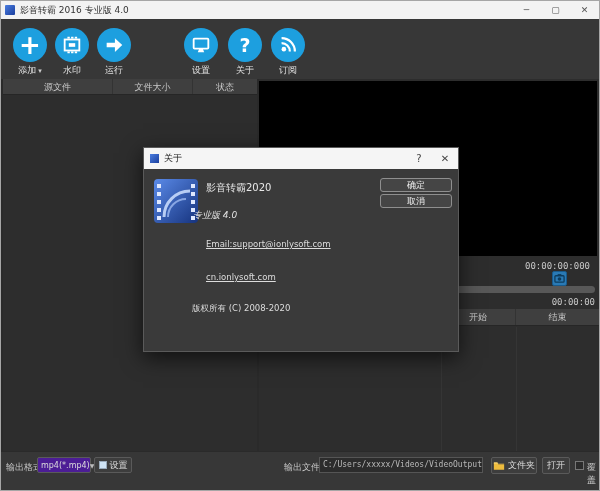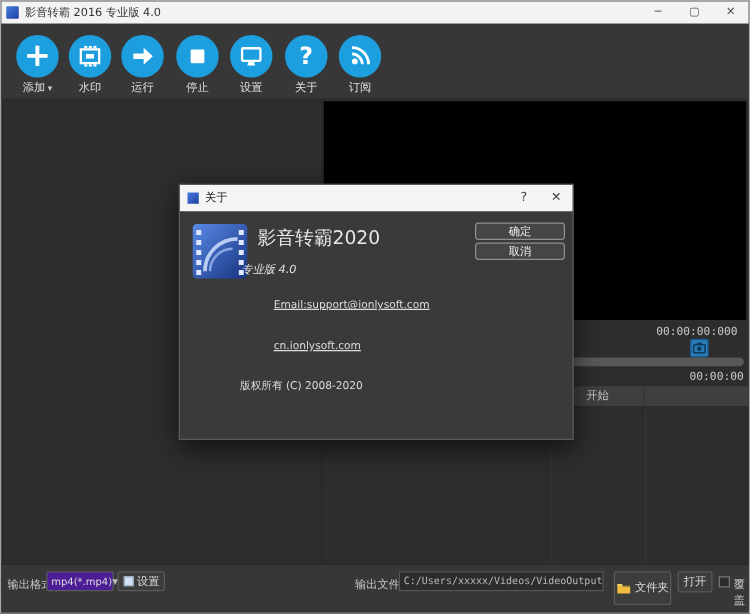"停止" div.tb { html: <div> <div> <svg> <rect></rect> </svg> </div> <div>停止</div> </div> -> none }
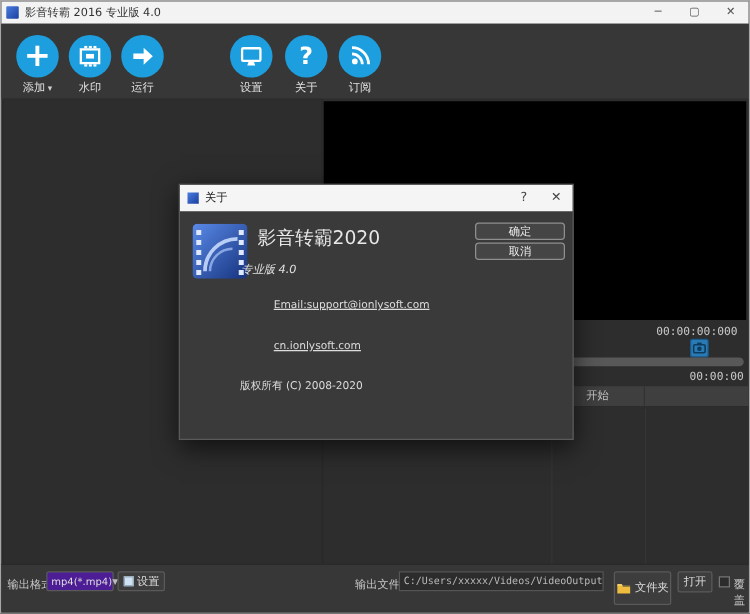"源文件" div.lp-header { html: none -> <div> <div>源文件</div> <div>文件大小</div> <div>状态</div> </div> }
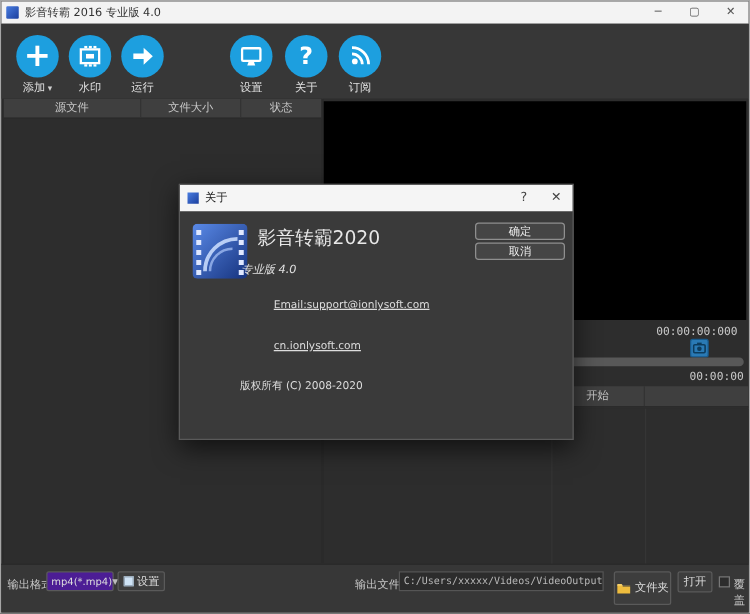"影音转霸2020" .about-name { font-size: 15px -> 10px }
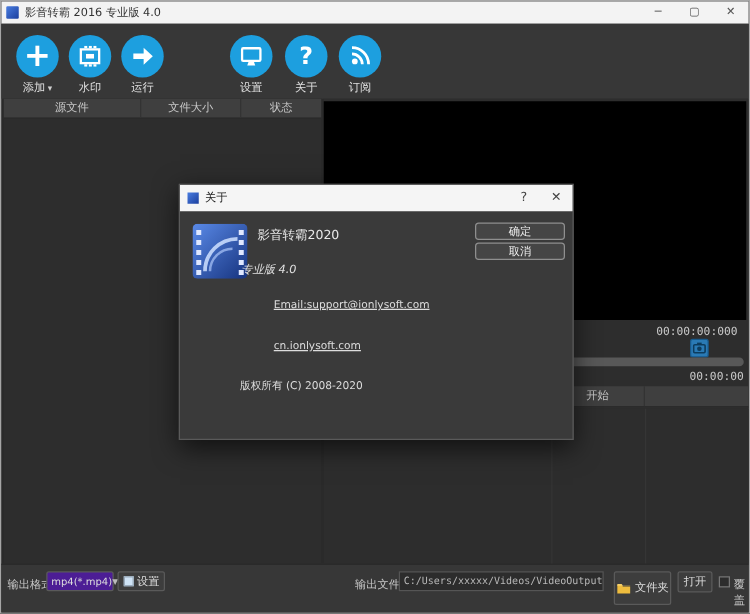"Email:support@ionlysoft.com" .about-link { left: 75px -> 62px }
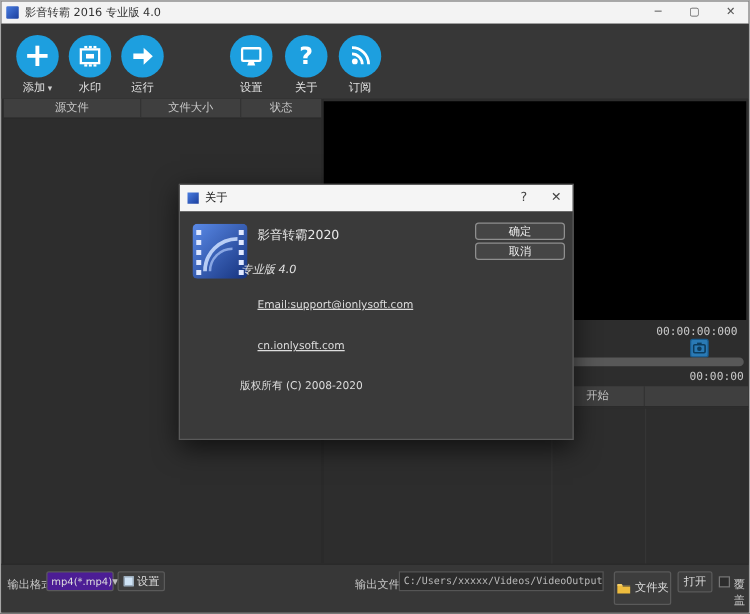"结束" div.cell { html: none -> <div>结束</div> }
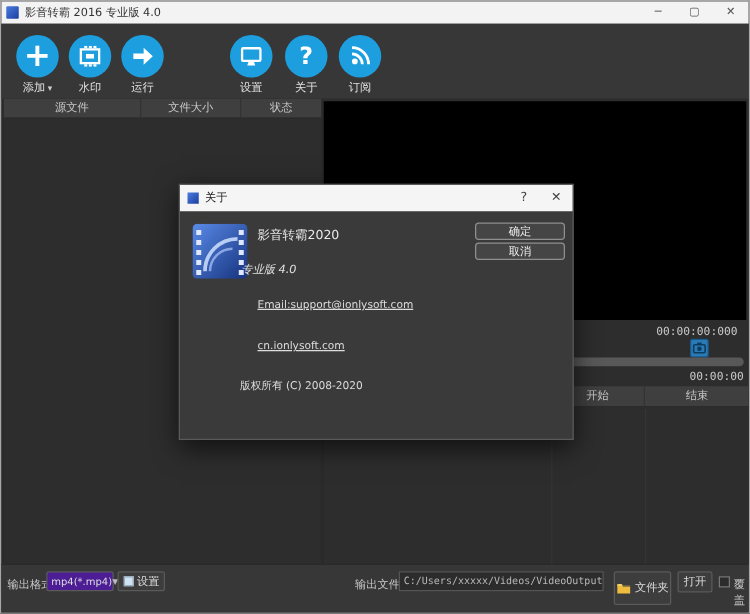"文件夹" .folder-btn { height: 27px -> 17px }
